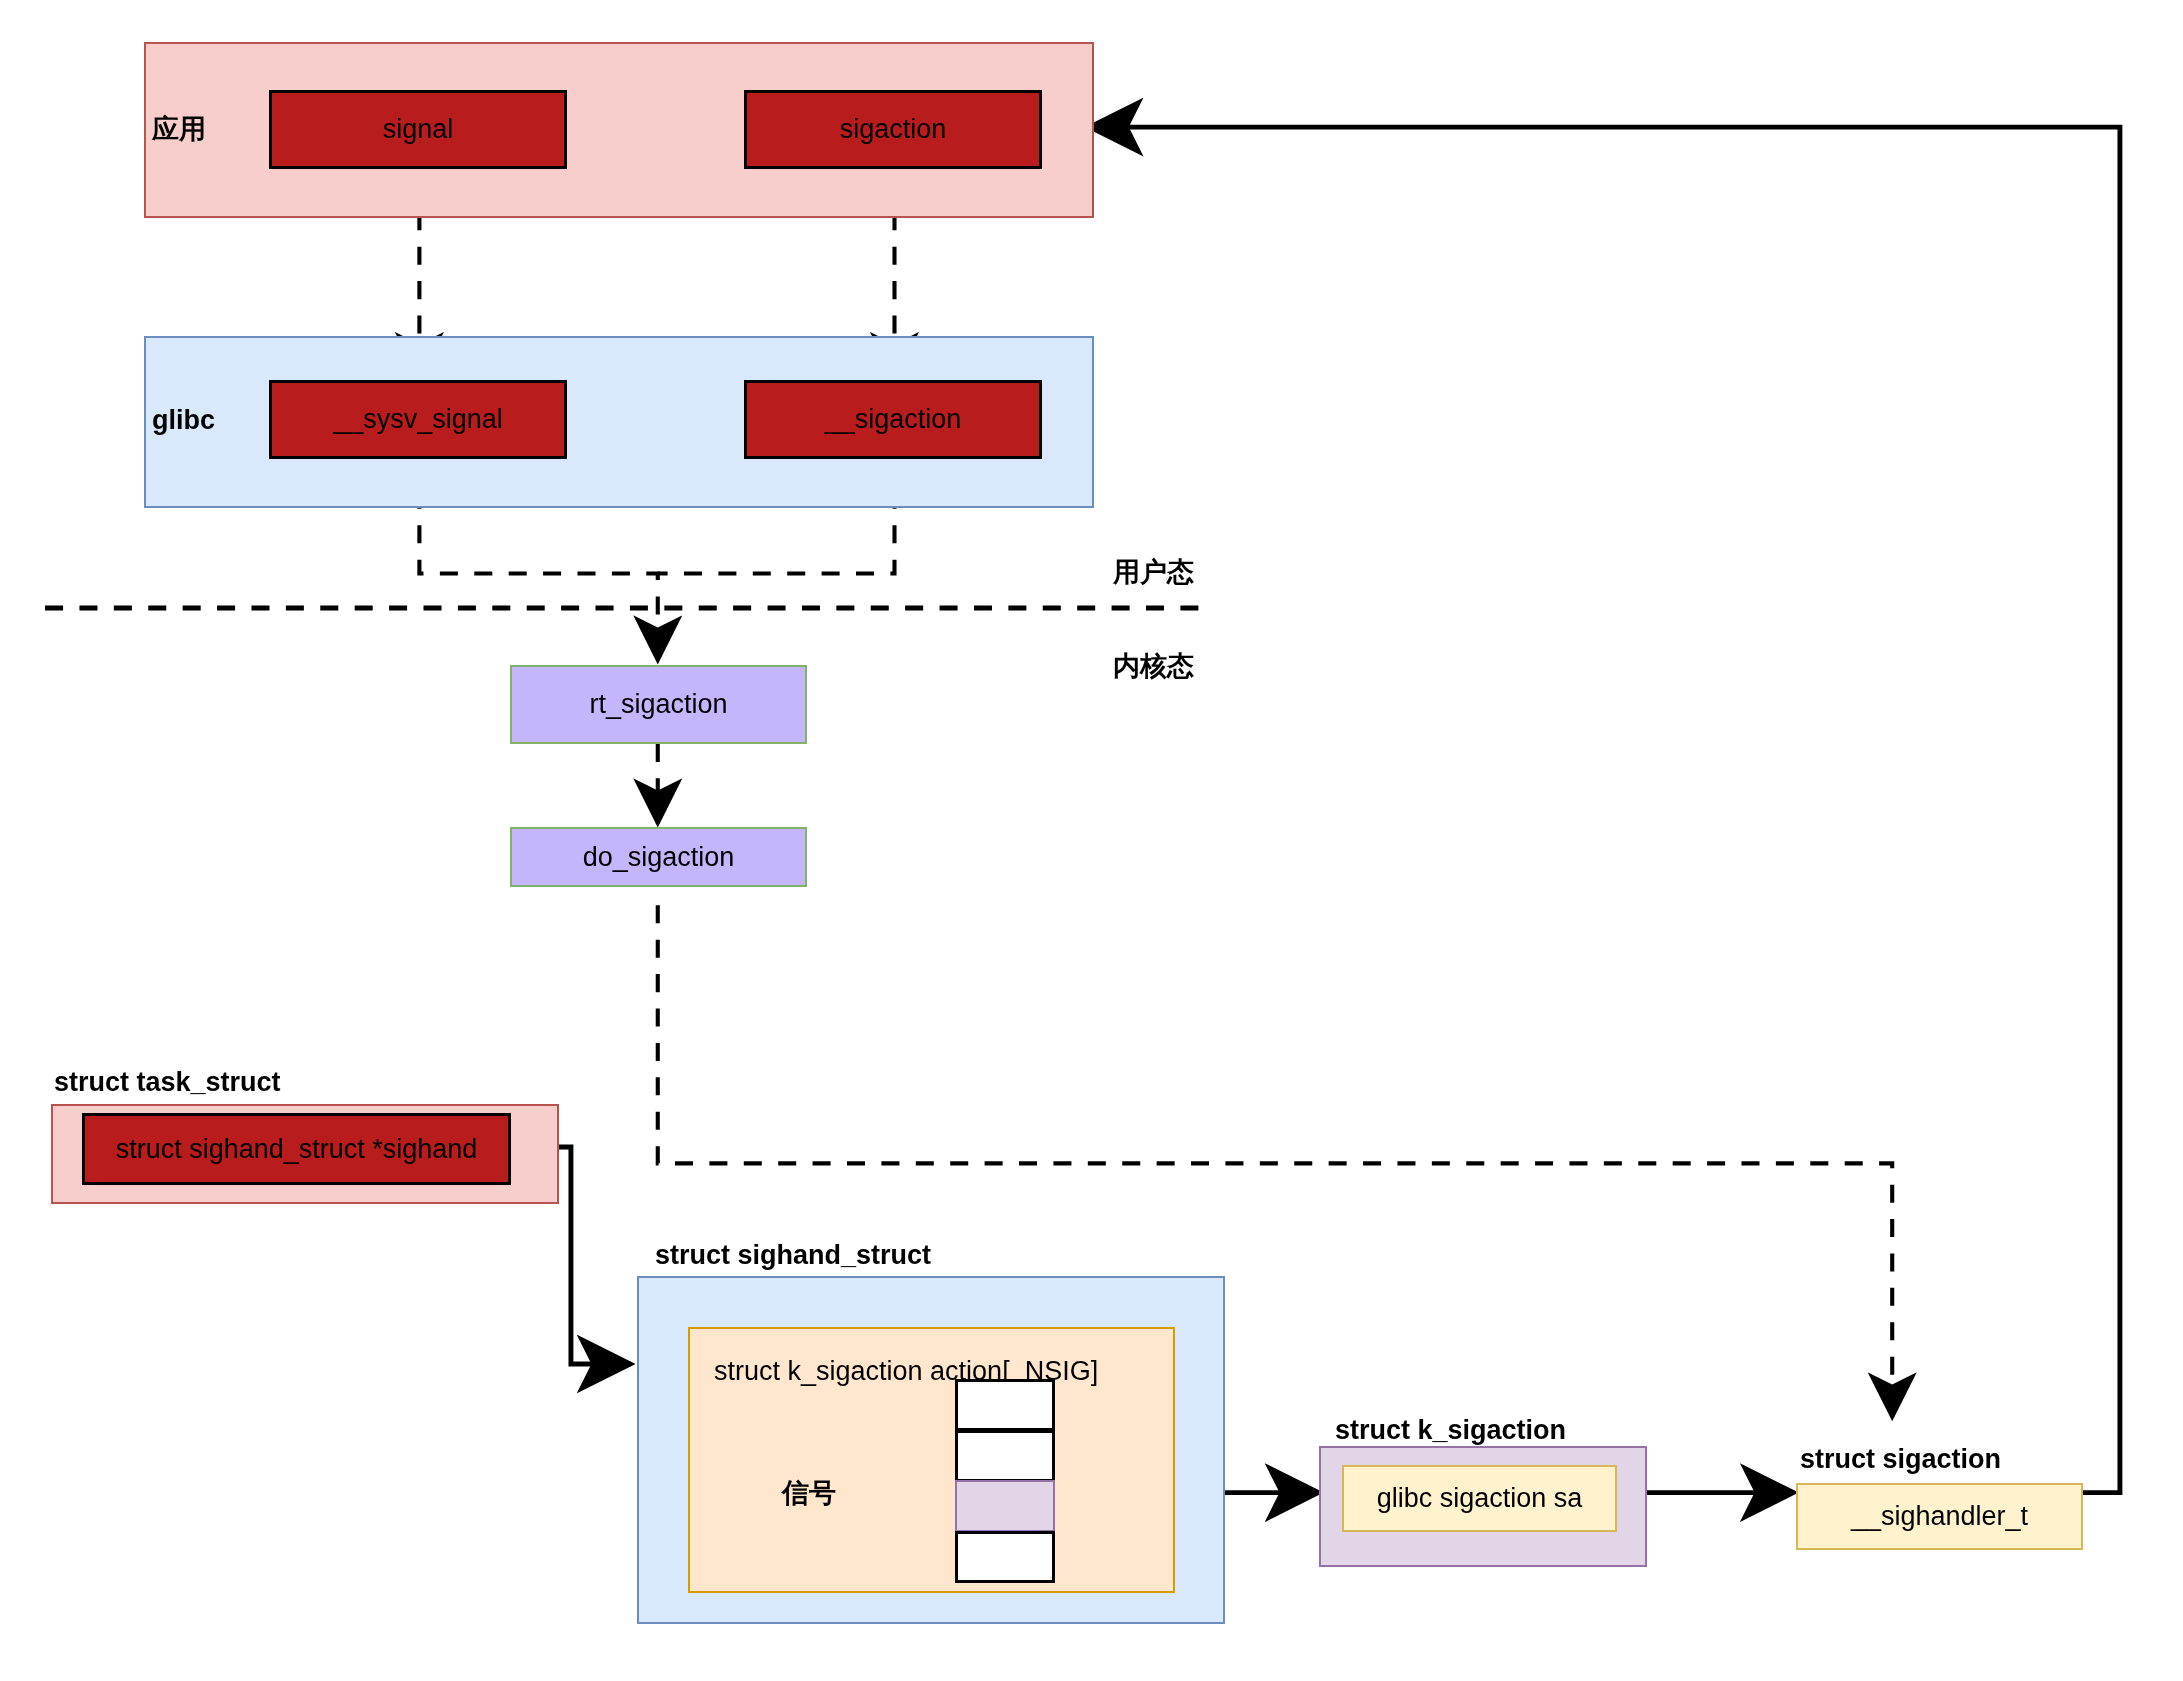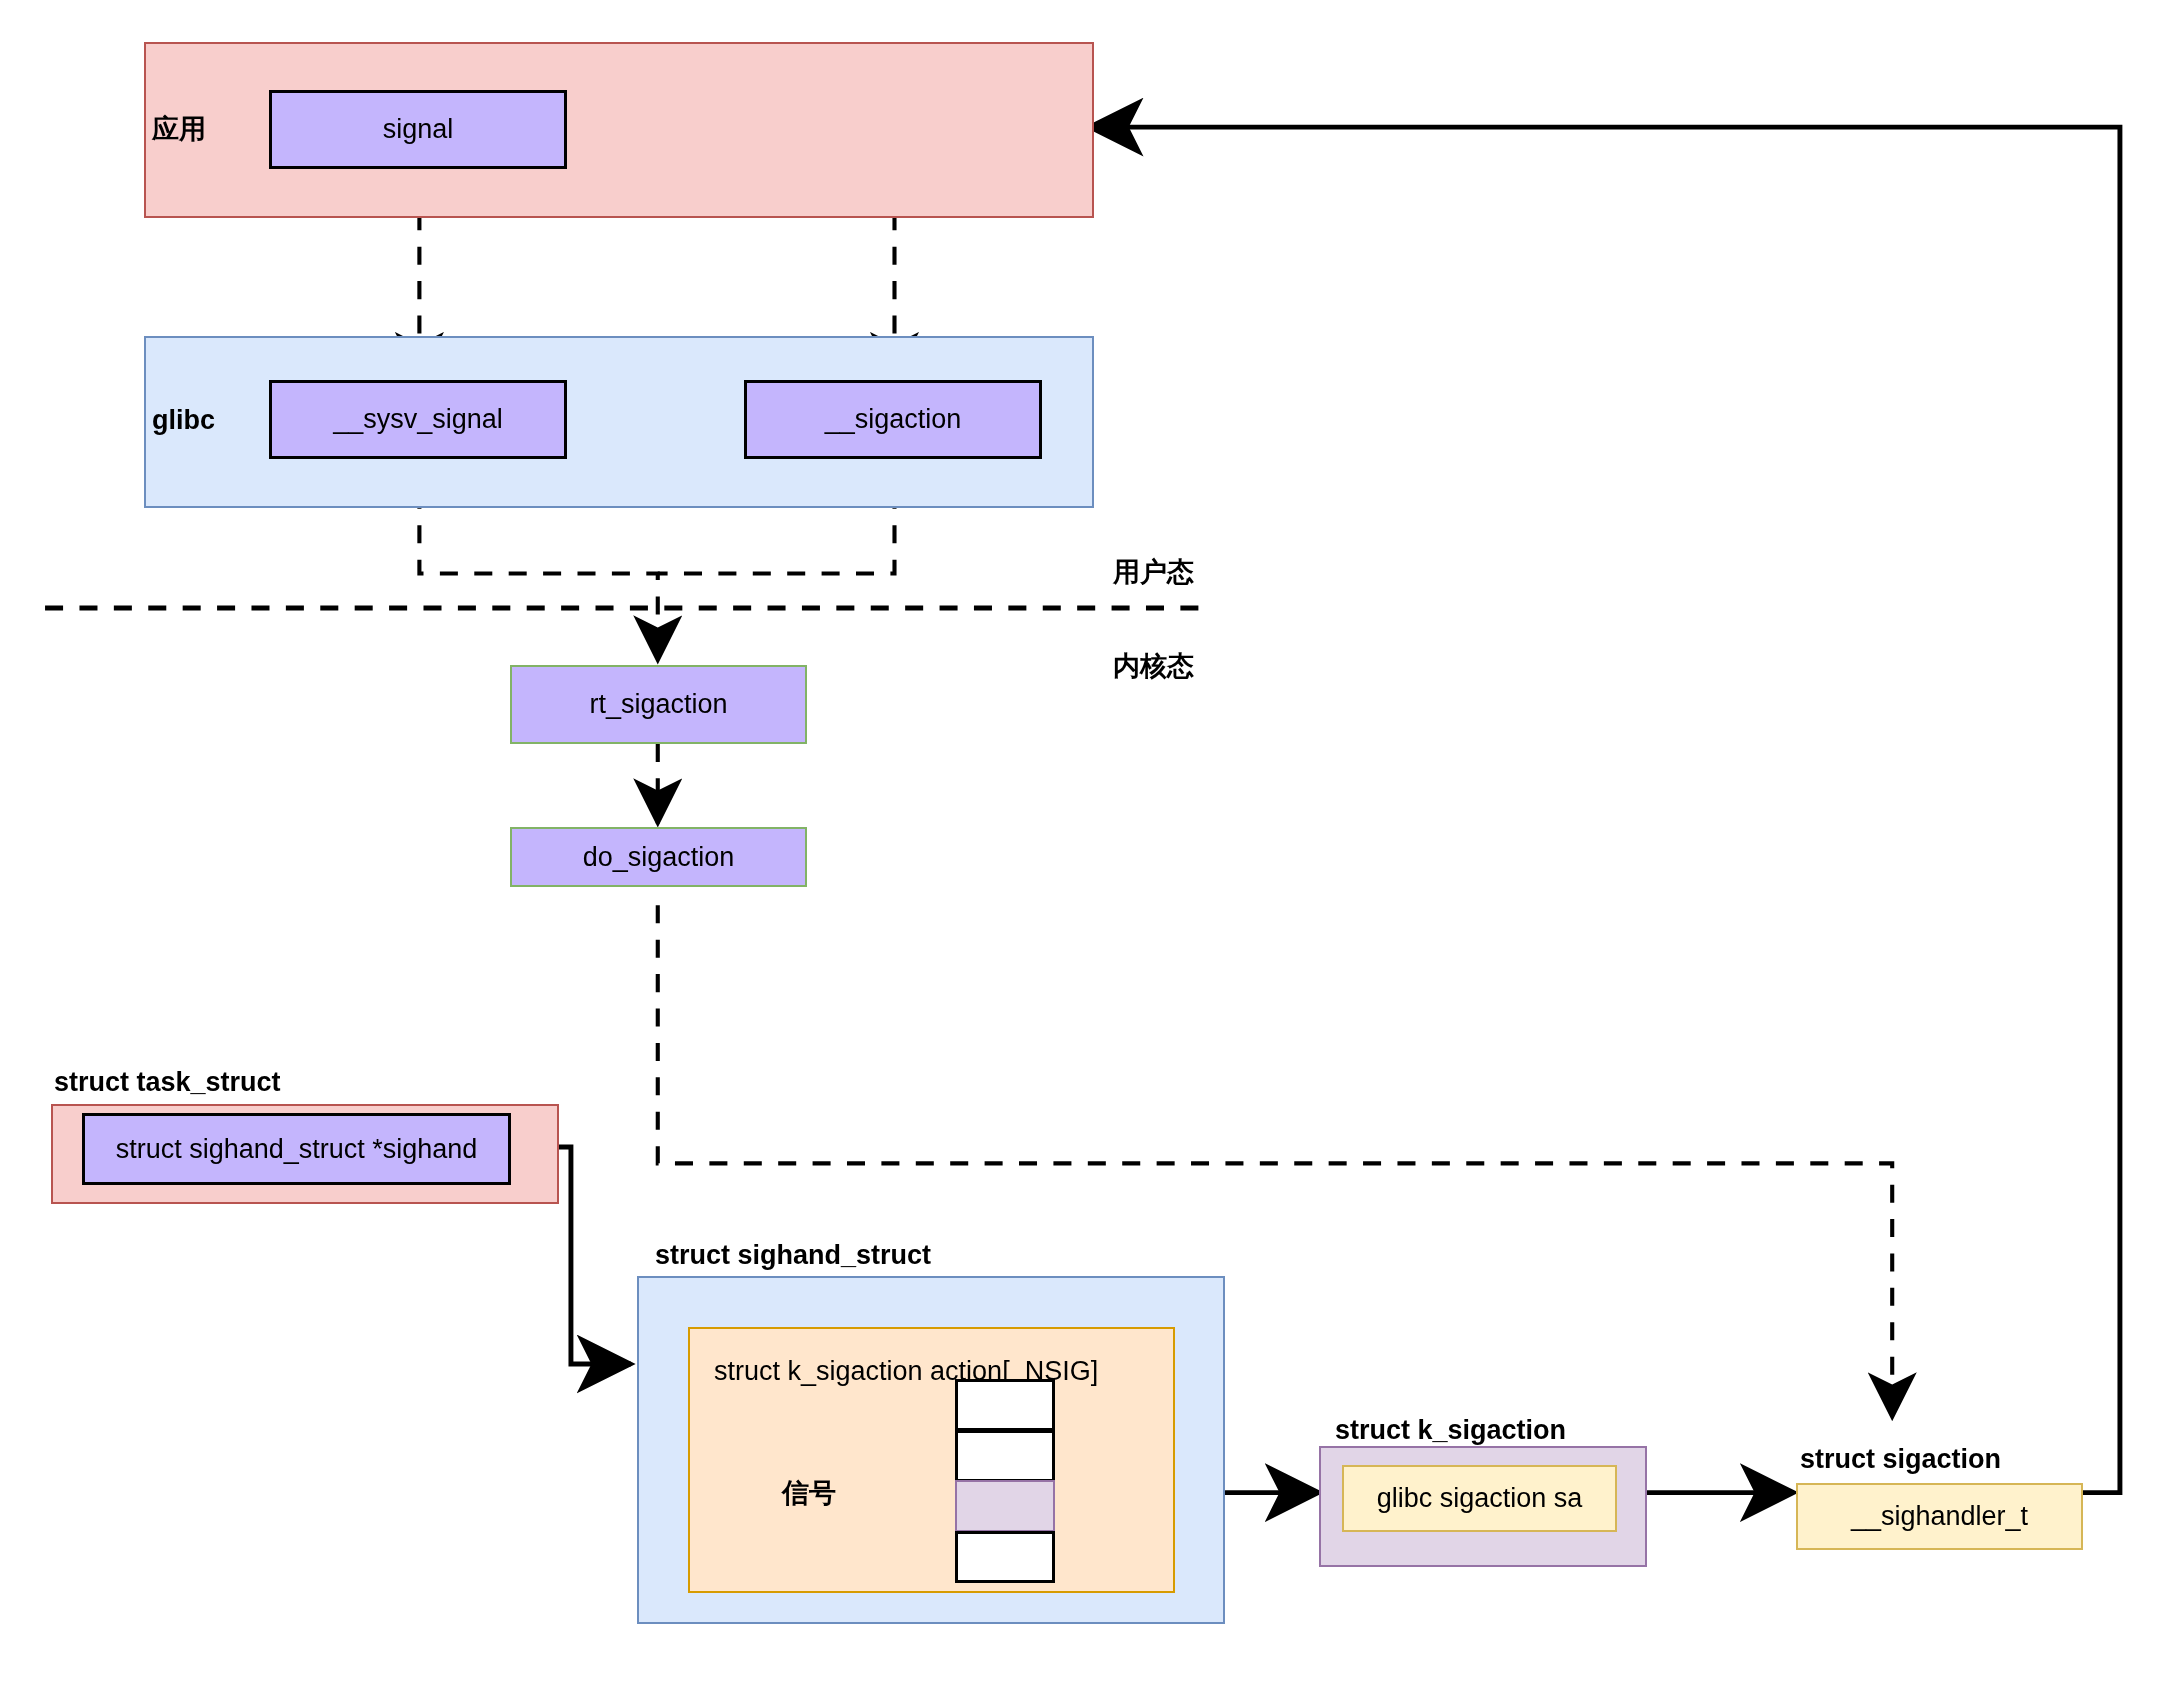"signal" .node-white { background: #c4b5fd -> #b91c1c }
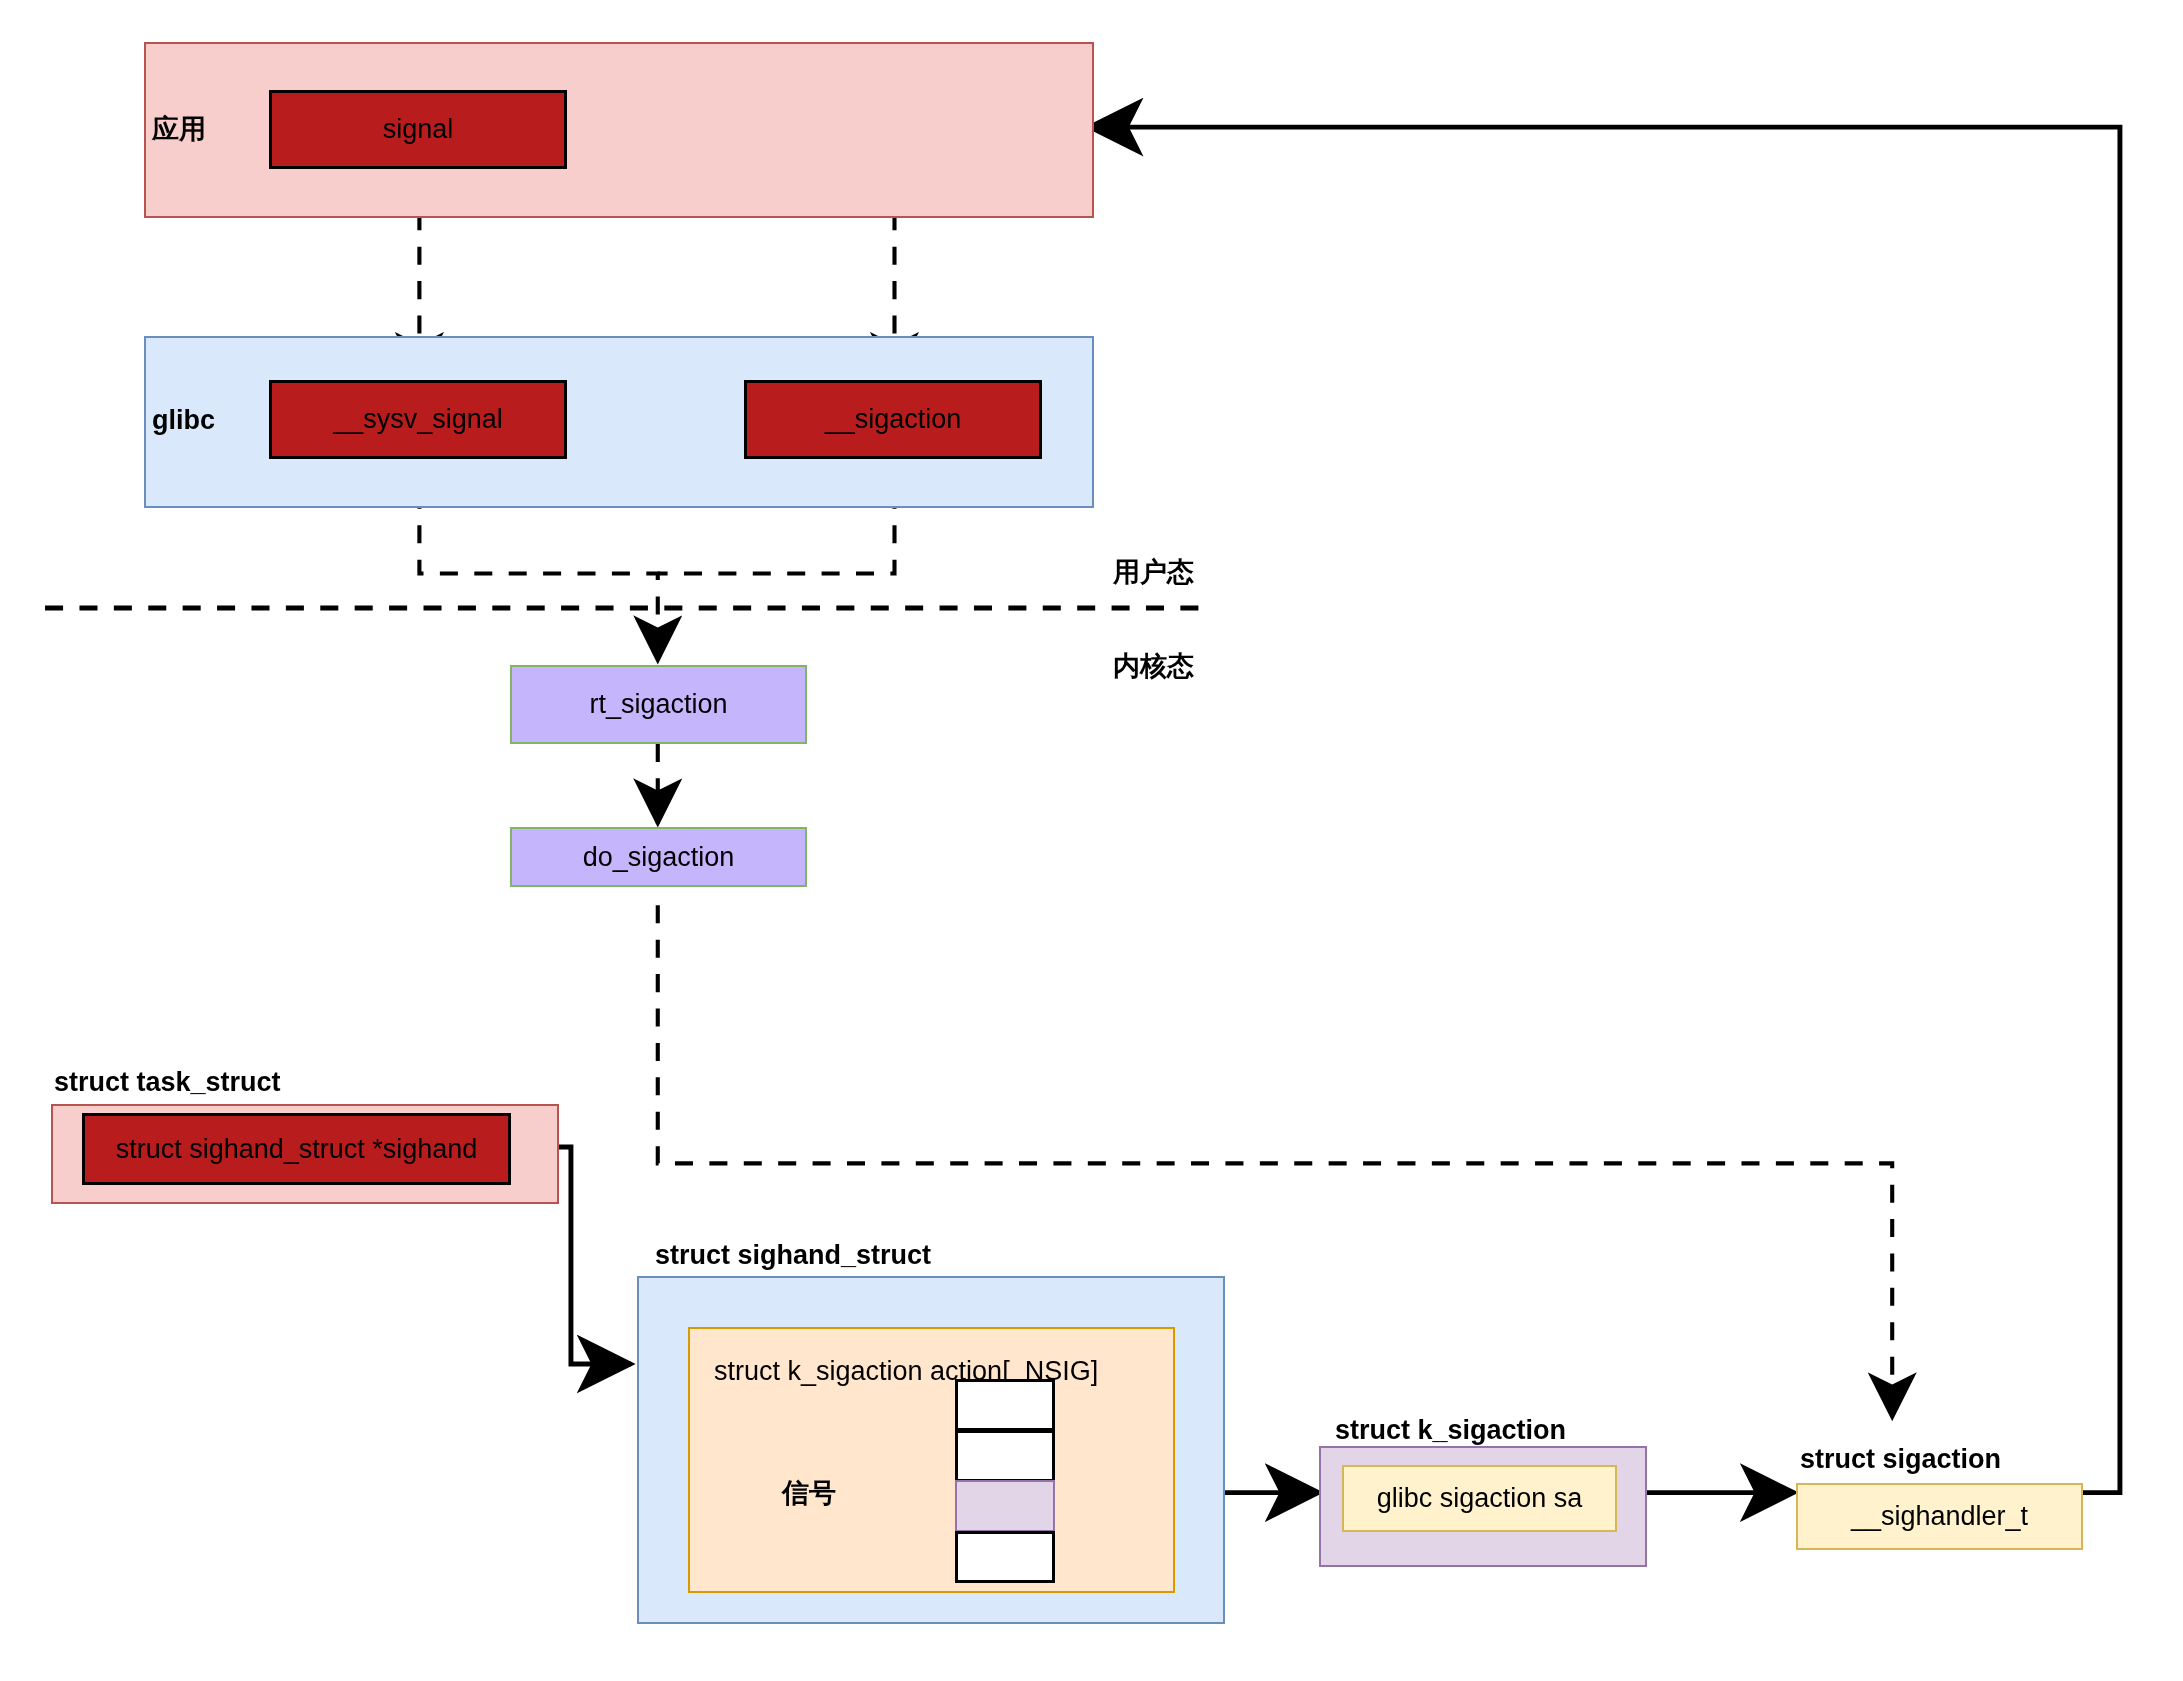"sigaction" div.box { html: none -> <div> <span>sigaction</span> </div> }
